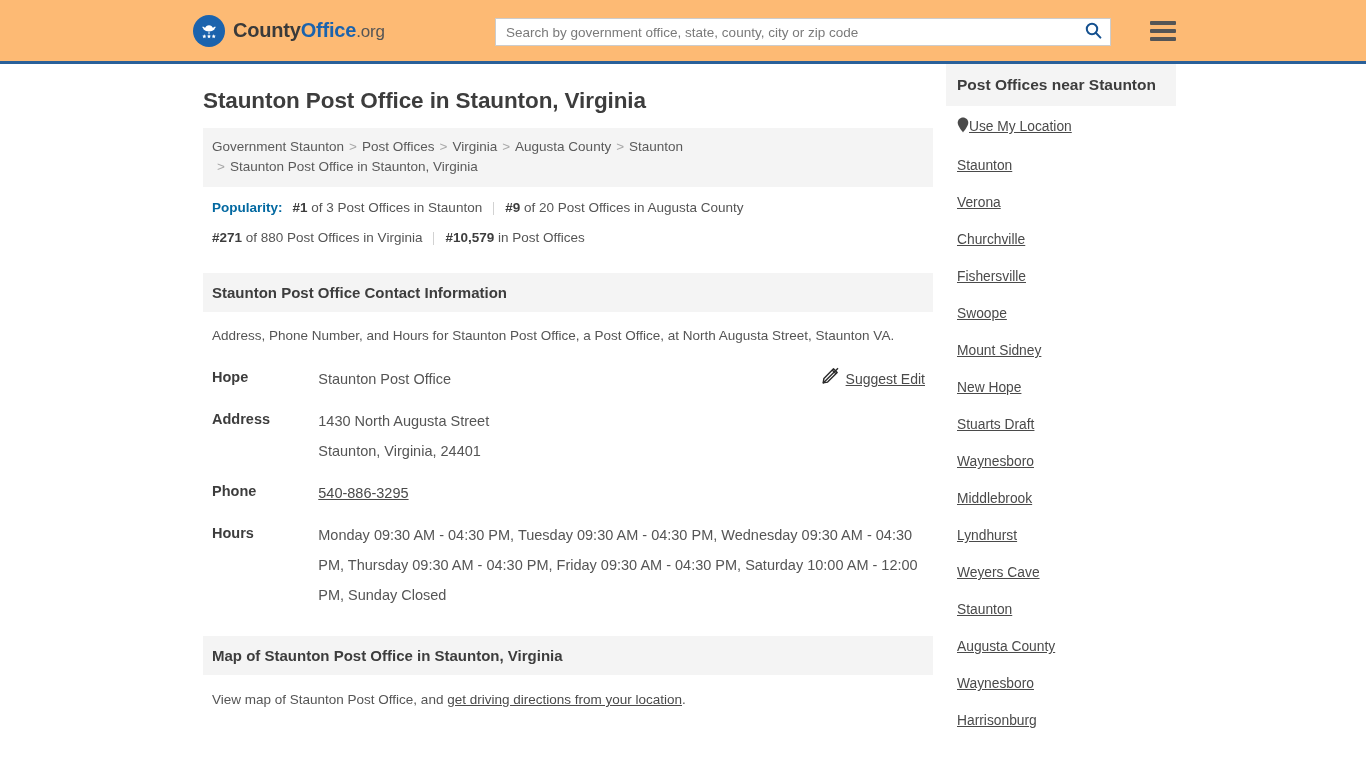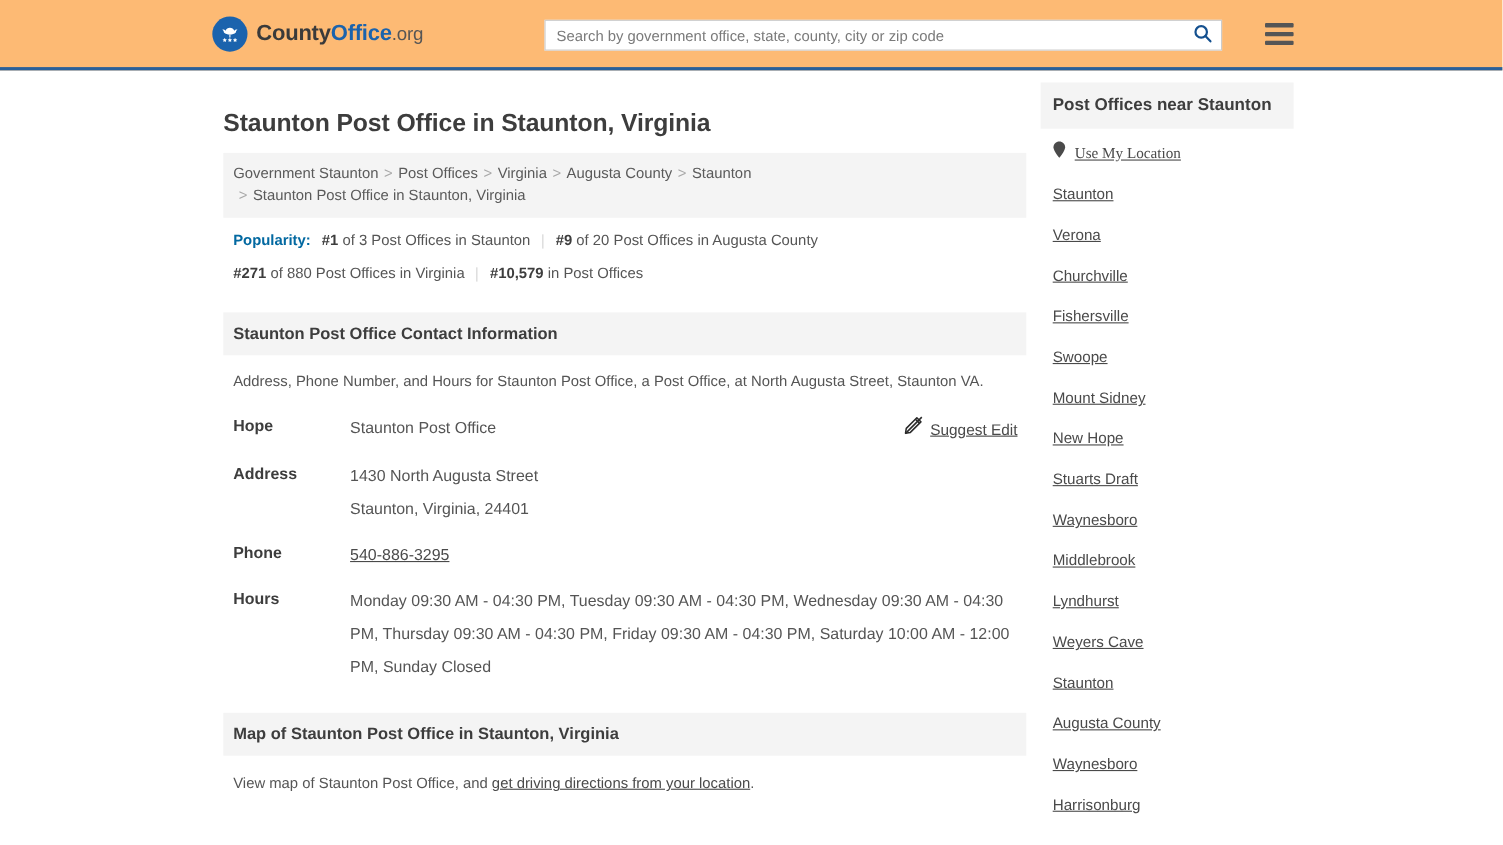"Staunton Post Office in Staunton," .page { padding: 11px -> 0 }
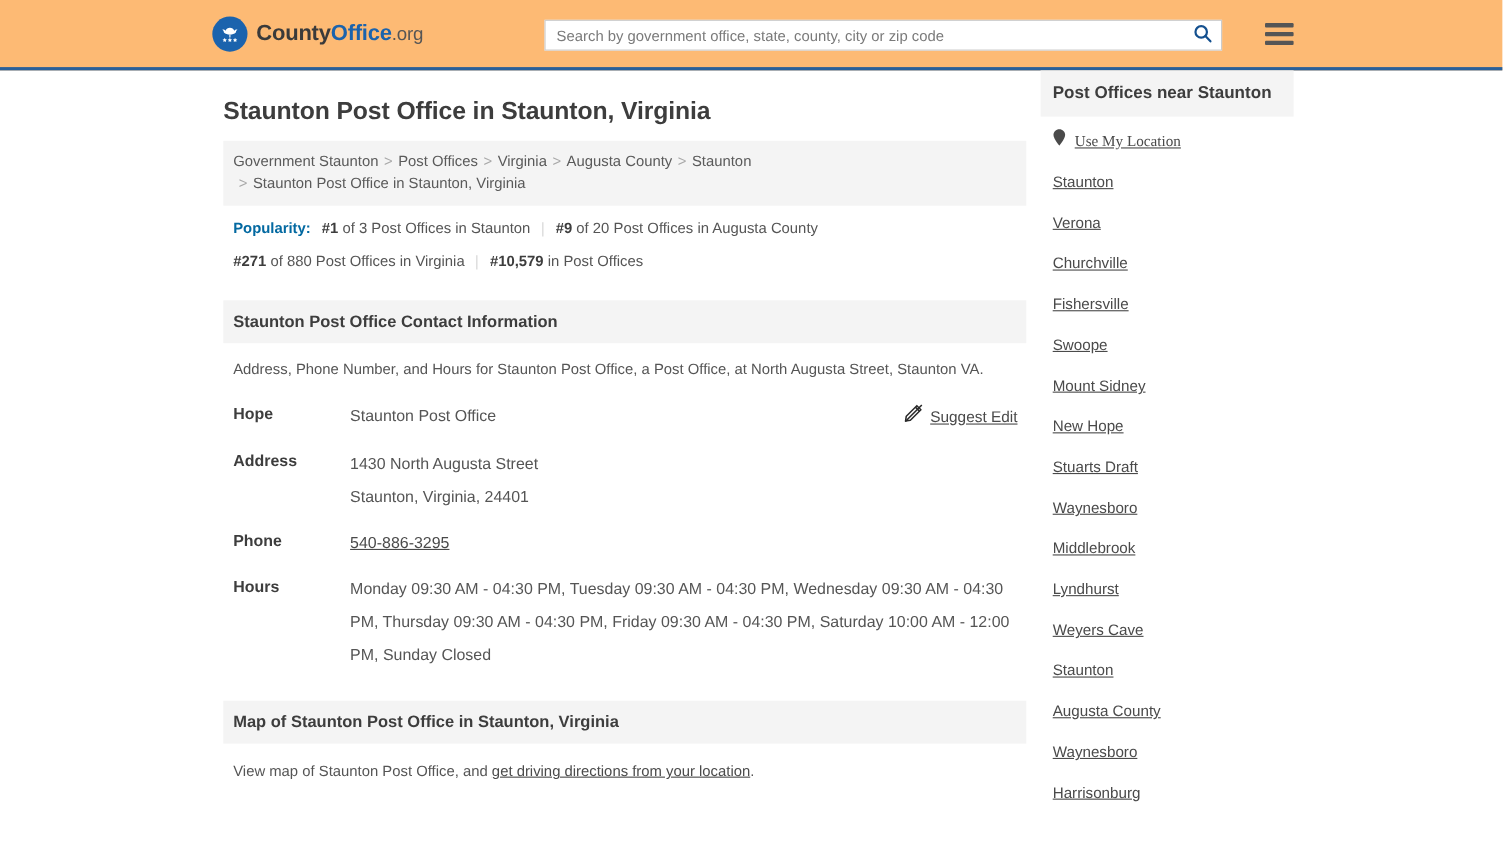"Use My Location" .loc-row { align-items: flex-end -> center; font-family: Liberation Serif, serif -> none; gap: 8px -> 0 }
